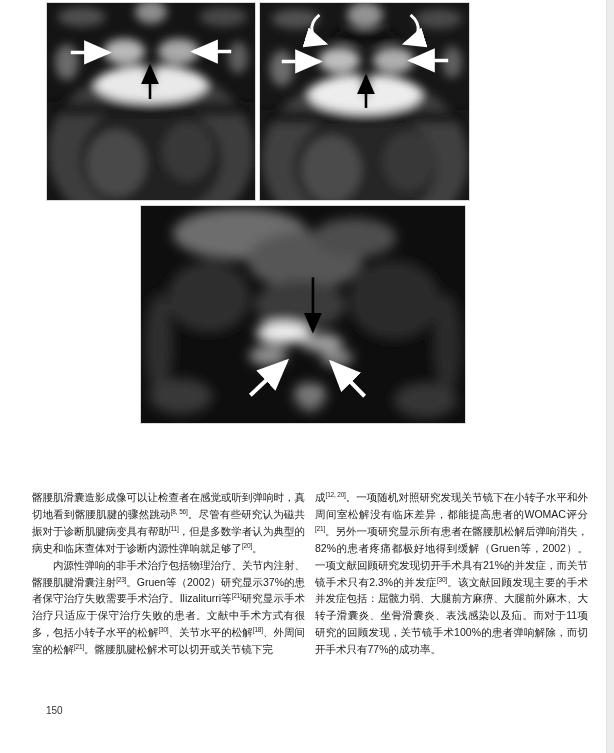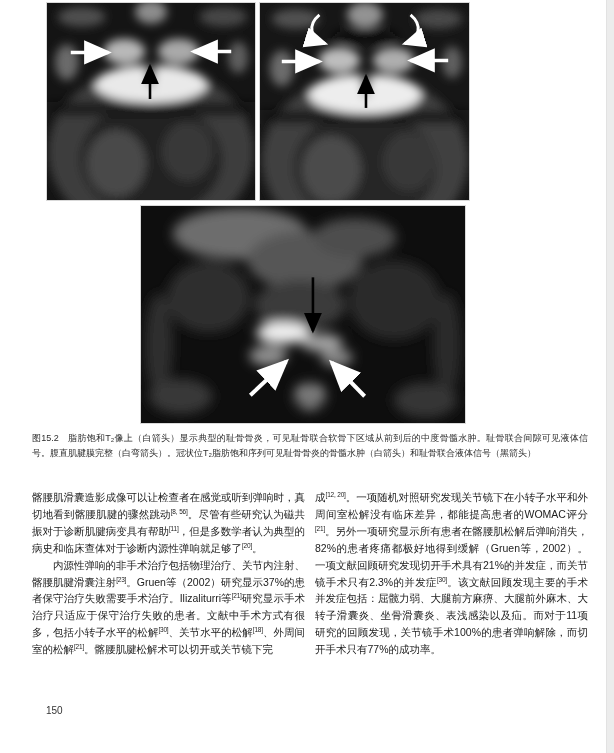"图15.2" div.caption { html: <div> <span>图15.2</span><span>脂肪饱和T₂像上（白箭头）显示典型的耻骨骨炎，可见耻骨联合软骨下区域从前到后的中度骨髓水肿。耻骨联合间隙可见液体信号。腹直肌腱膜完整（白弯箭头）。冠状位T₂脂肪饱和序列可见耻骨骨炎的骨髓水肿（白箭头）和耻骨联合液体信号（黑箭头）</span> </div> -> none }
